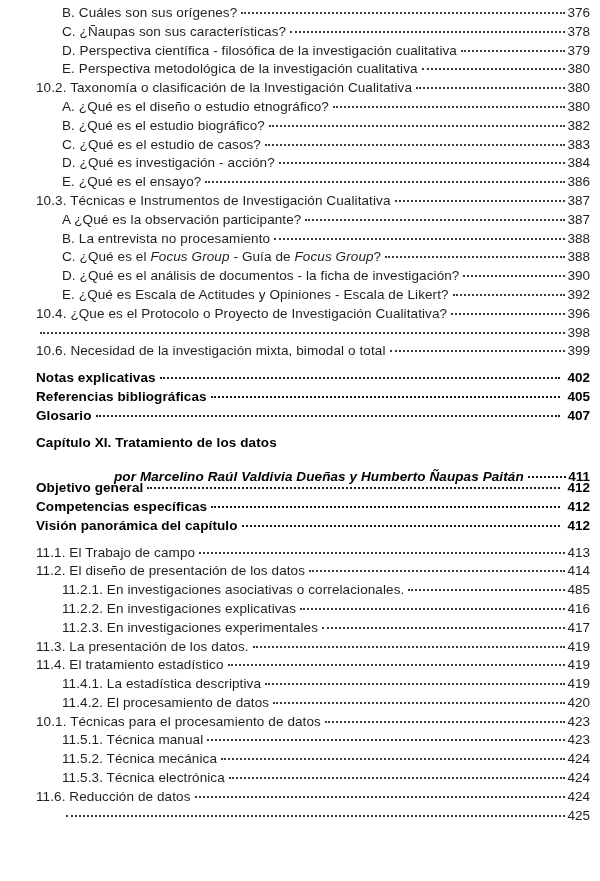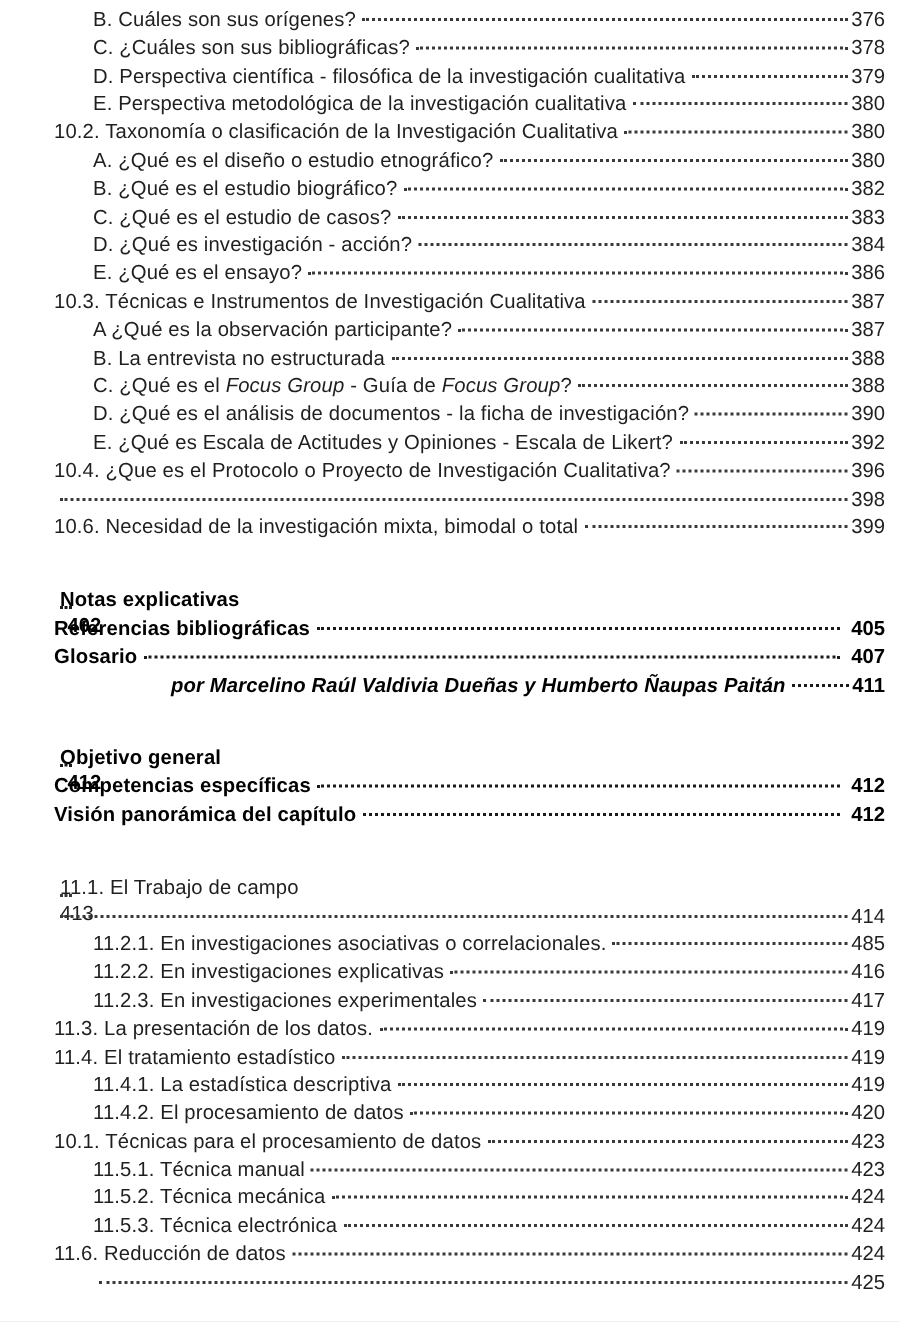"C. ¿Cuáles son sus bibliográficas?" span { text: Cuáles son sus bibliográficas -> Ñaupas son sus características }
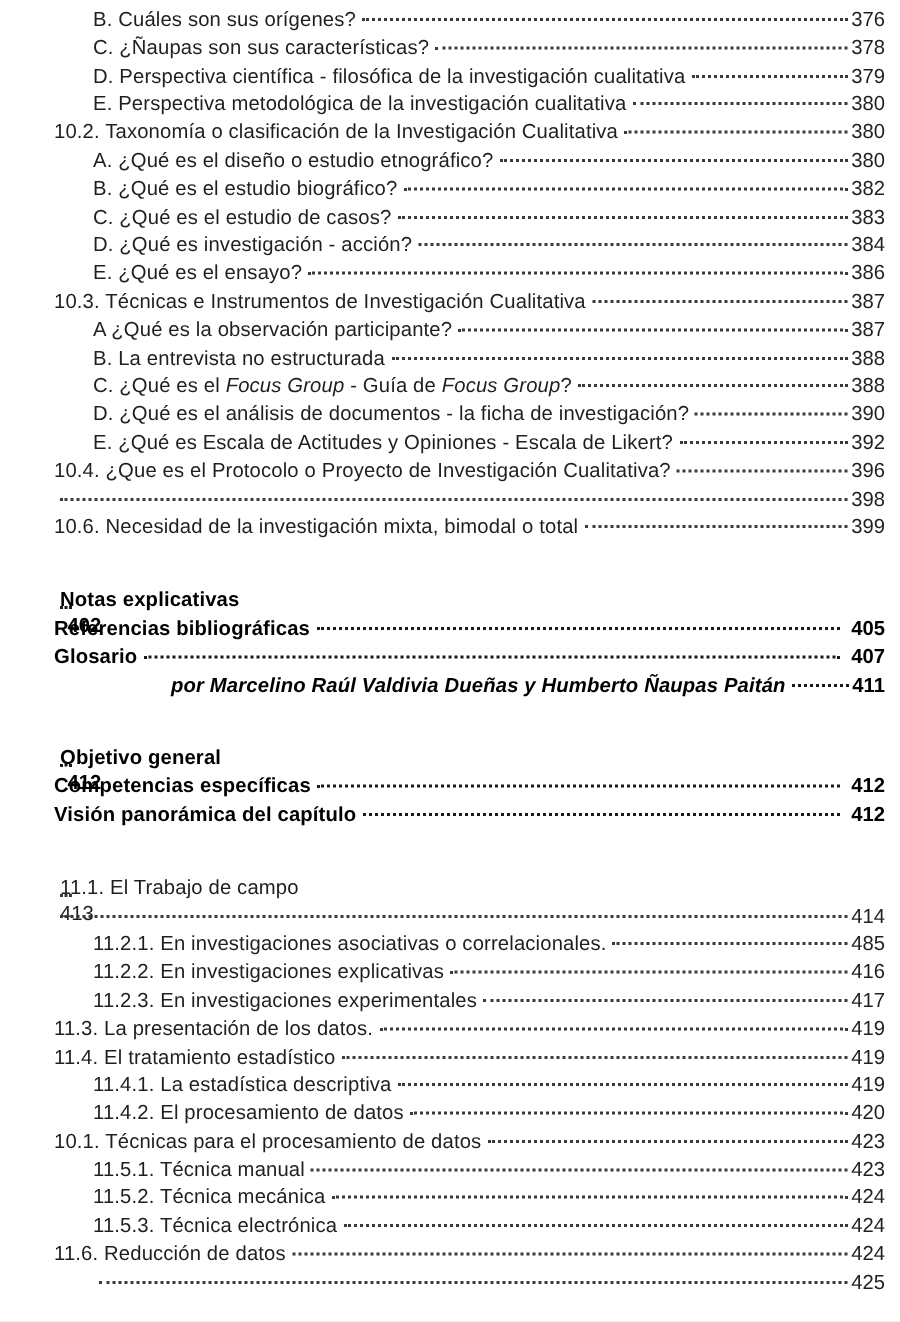"B. La entrevista no estructurada" span { text: estructurada -> procesamiento }
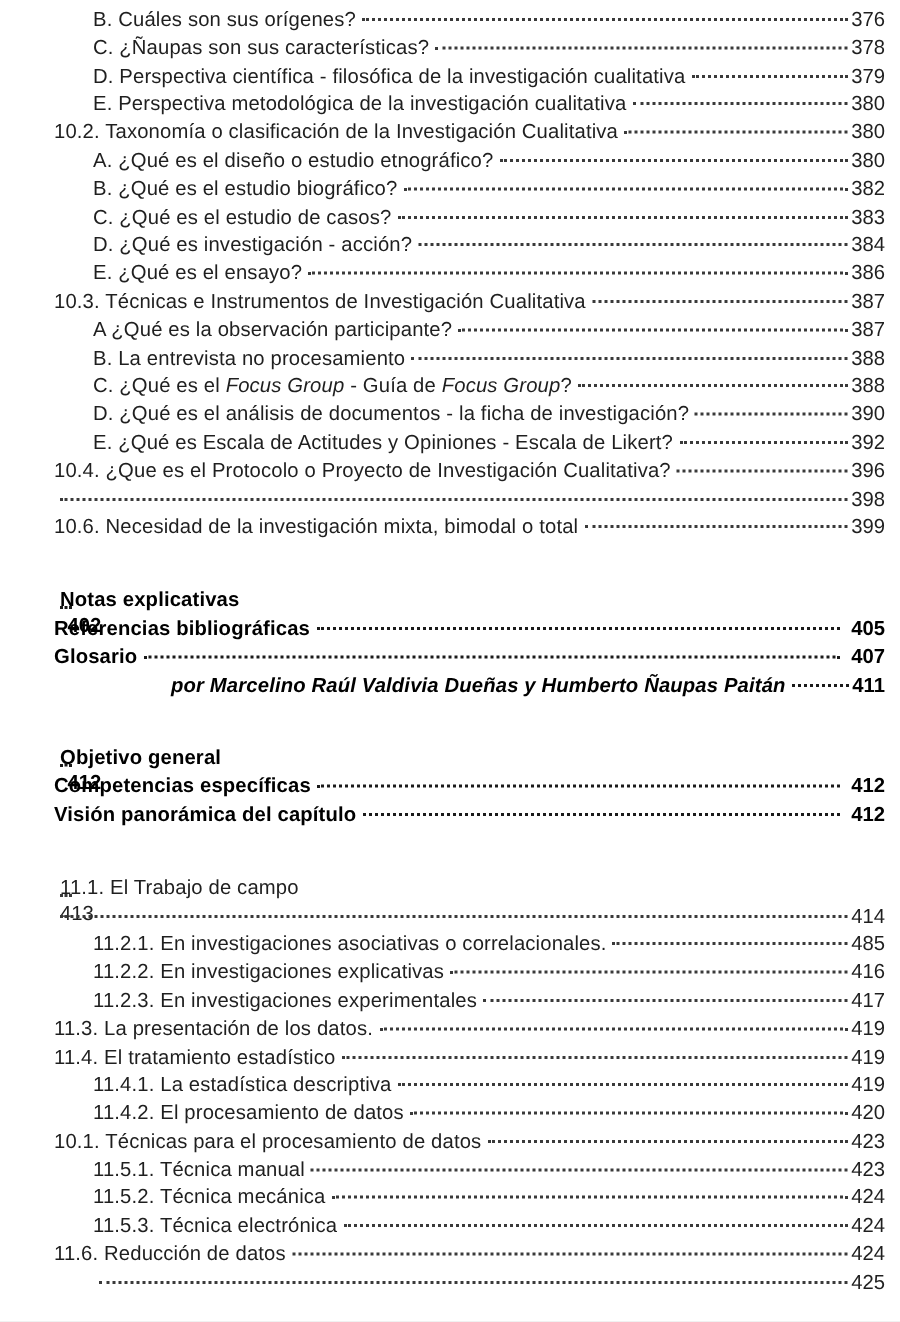"Notas explicativas" .row.gap { flex-direction: column -> none; margin-top: 30px -> 8px }
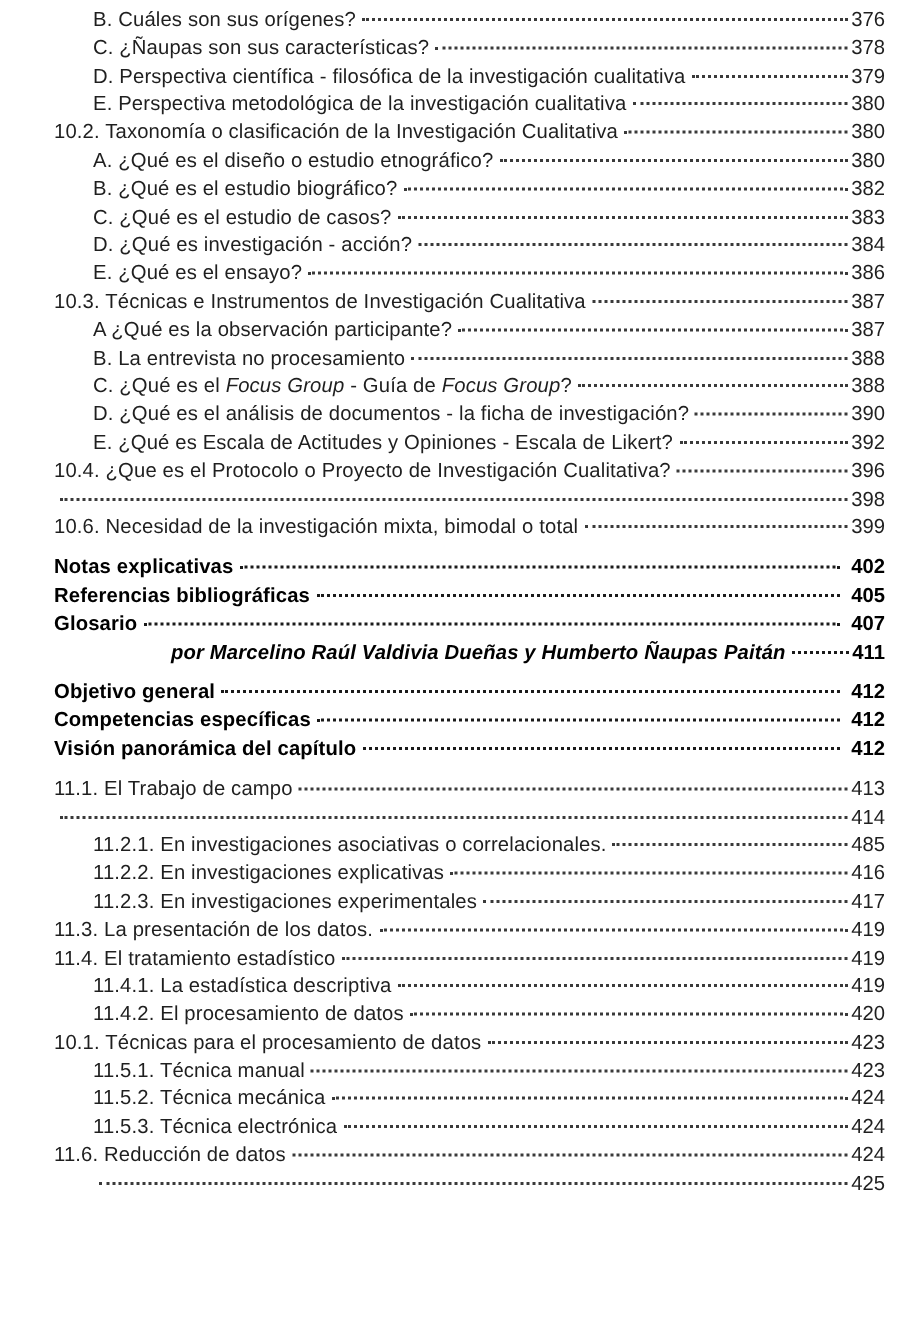"Capítulo XI. Tratamiento de los" div.row { html: none -> <div> <span><span>Capítulo XI. Tratamiento de los datos</span></span> </div> }
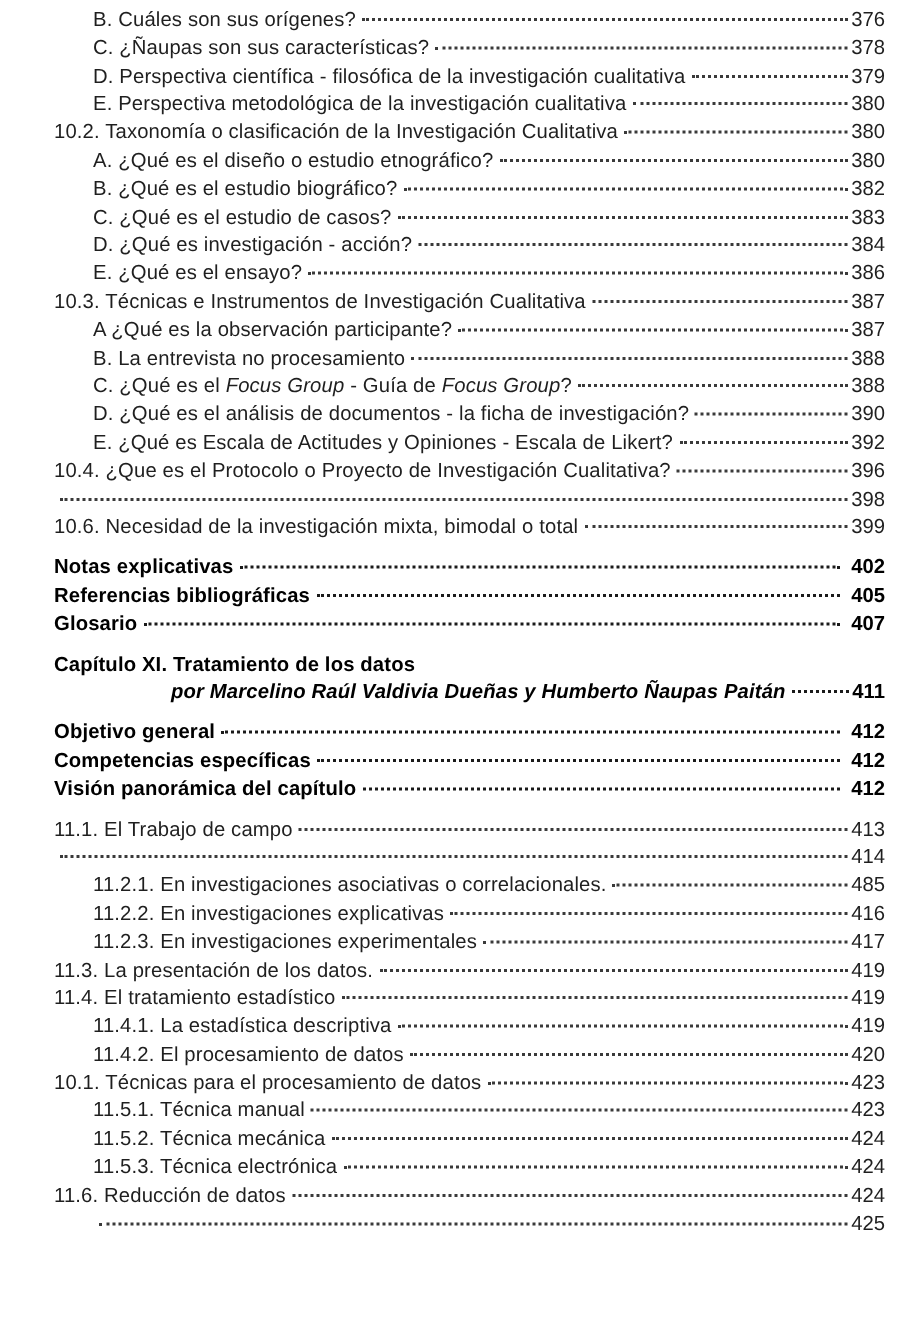"por Marcelino Raúl Valdivia Dueñas" .row.italic-label .label { margin-top: none -> 16px }
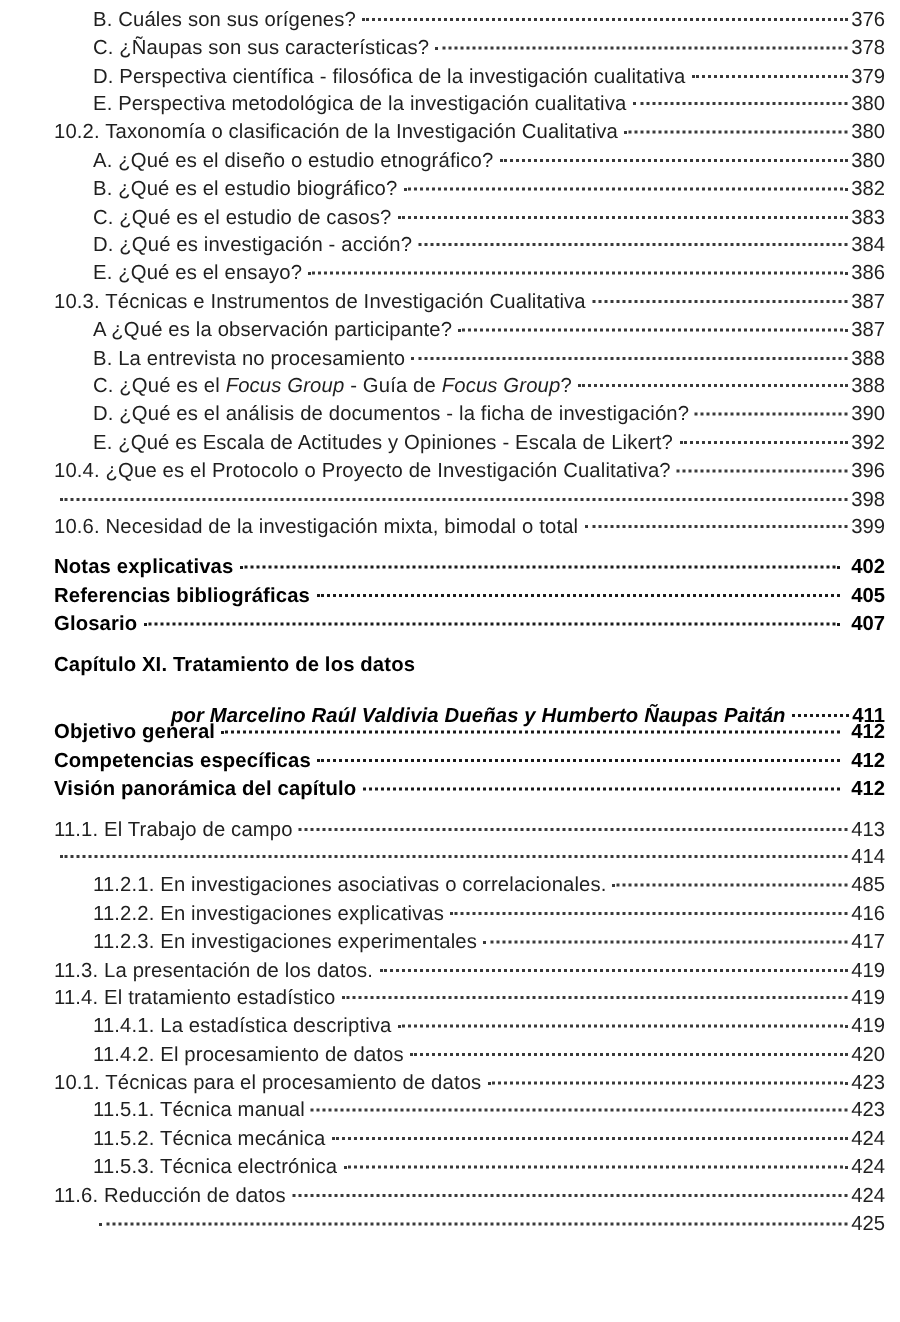"11.2. El diseño de presentación" span.label { html: none -> <span><span>11.2. El diseño de presentación de los datos</span></span> }
